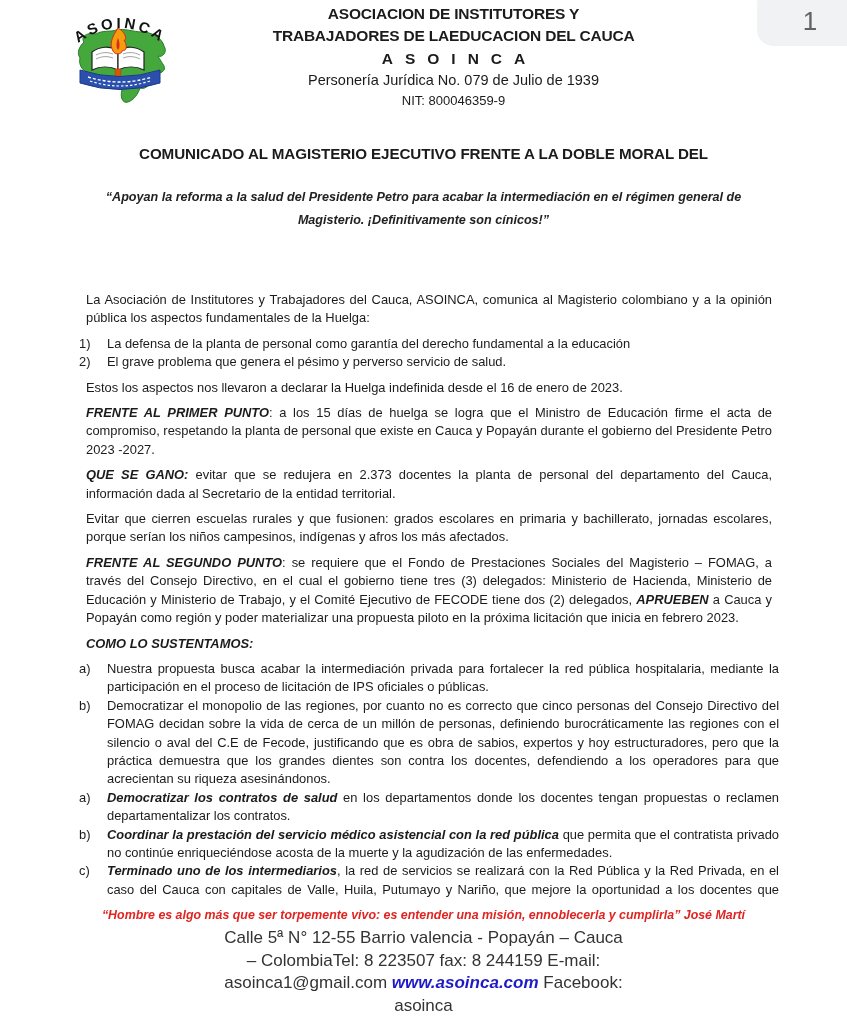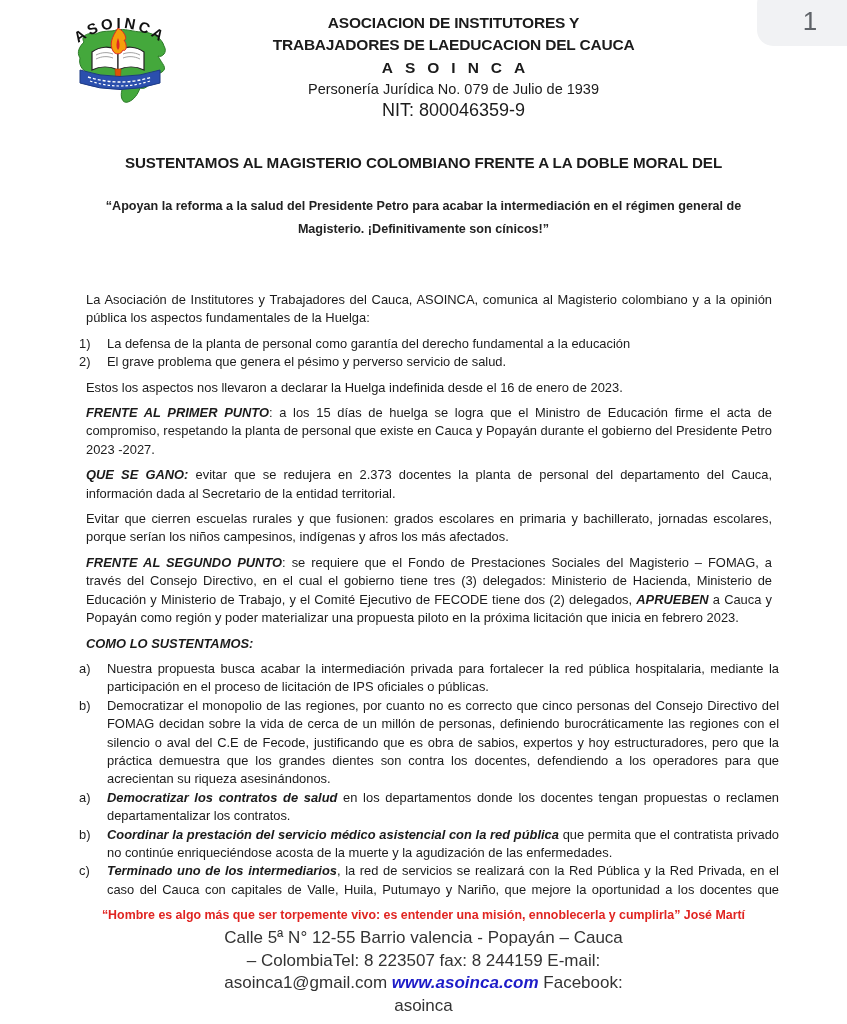"ASOCIACION DE INSTITUTORES Y" .header-text { padding-top: 12px -> 3px }
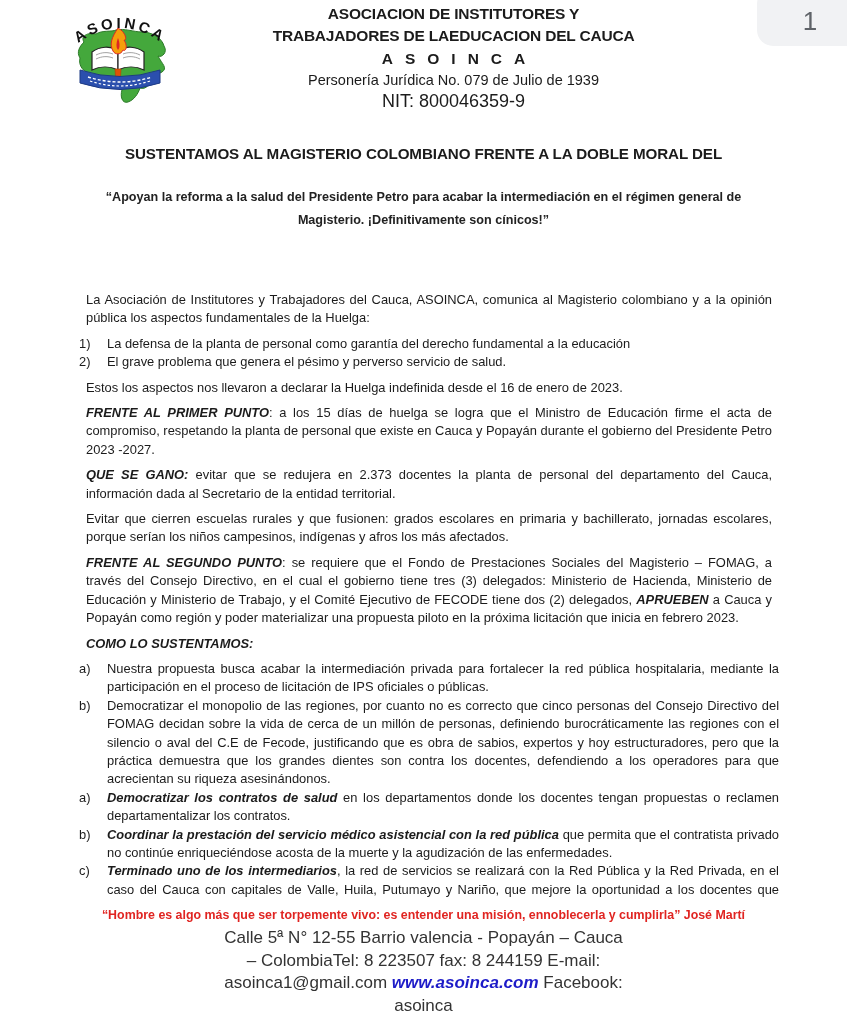"NIT: 800046359-9" .nit { font-size: 18px -> 13px }
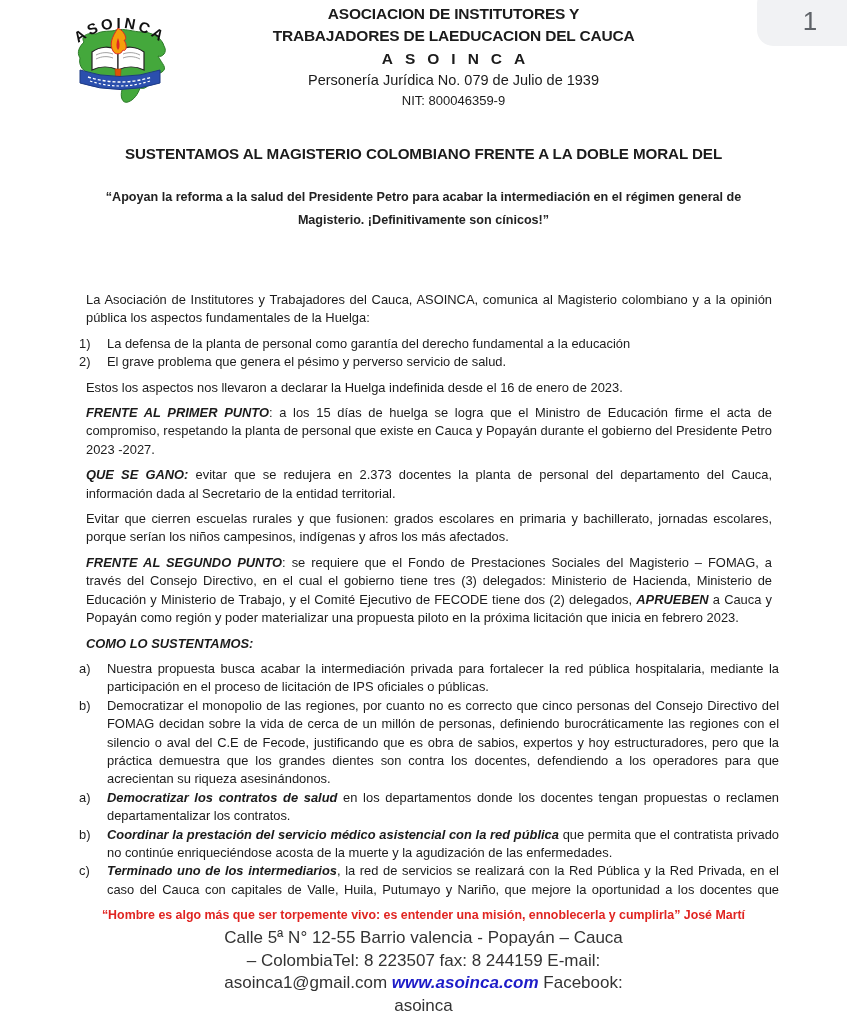"SUSTENTAMOS AL MAGISTERIO COLOMBIANO" div { text: SUSTENTAMOS AL MAGISTERIO COLOMBIANO -> COMUNICADO AL MAGISTERIO EJECUTIVO }
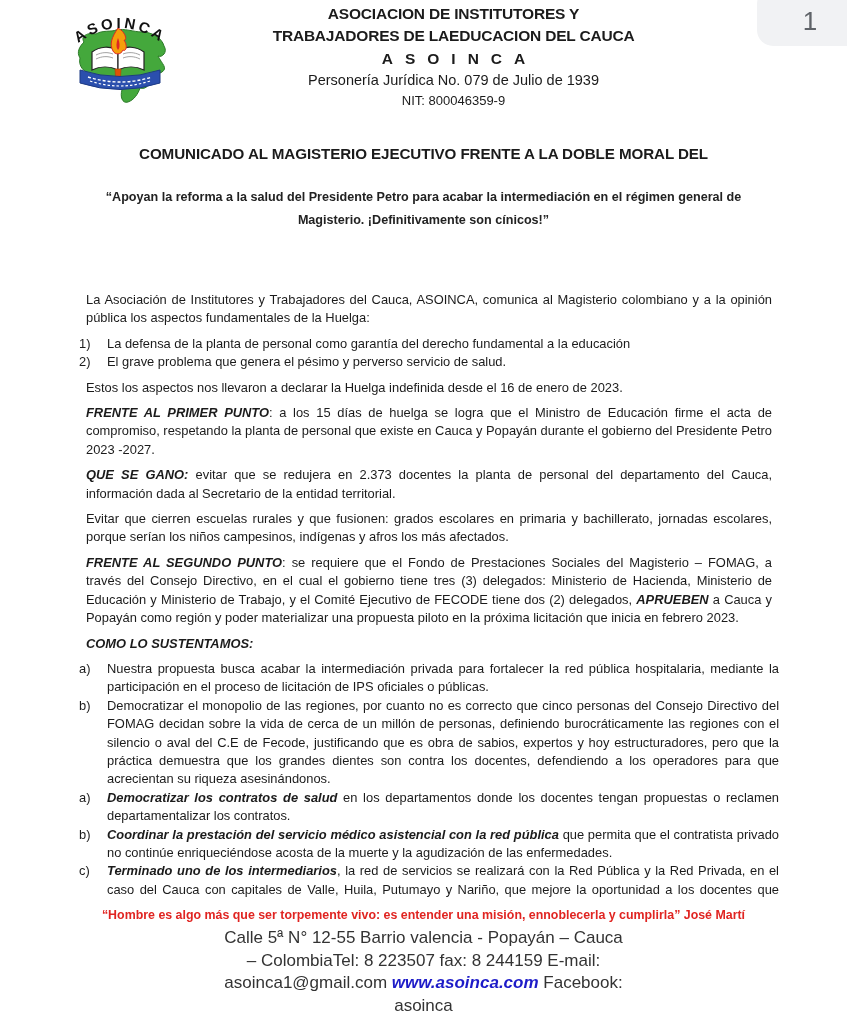"“Apoyan la reforma a la" .epigraph { font-style: none -> italic }
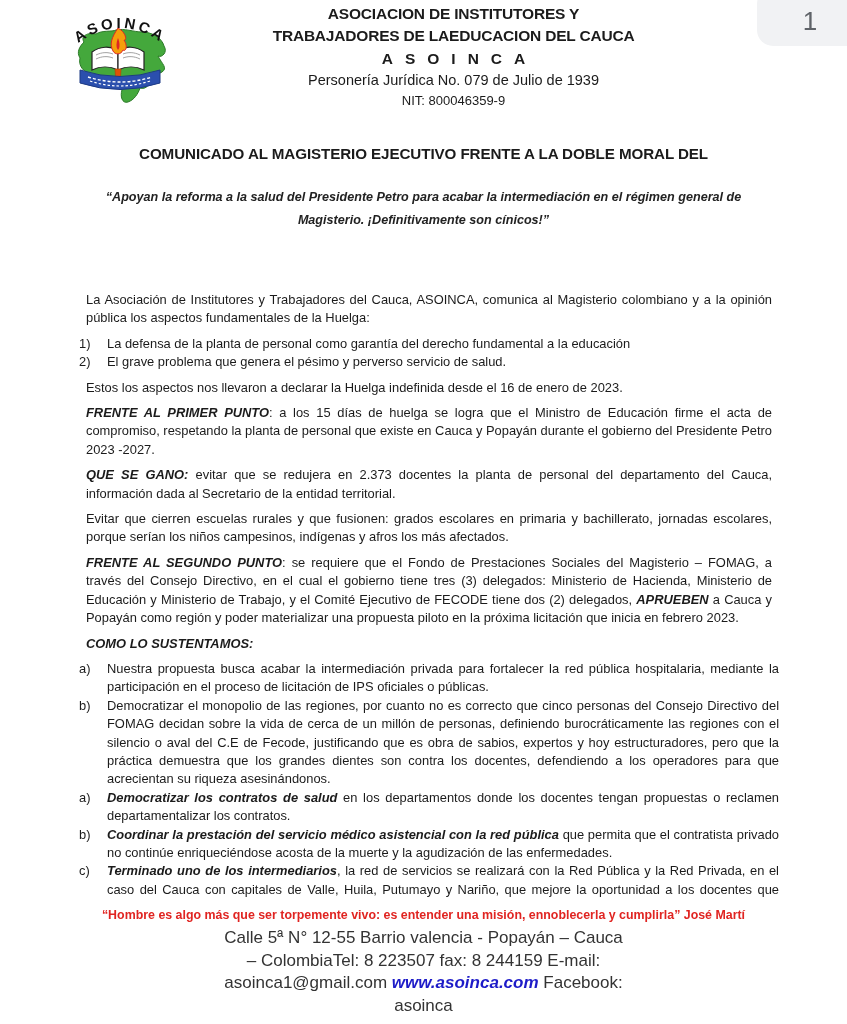"“Hombre es algo más que" .footer-quote { font-style: none -> italic }
